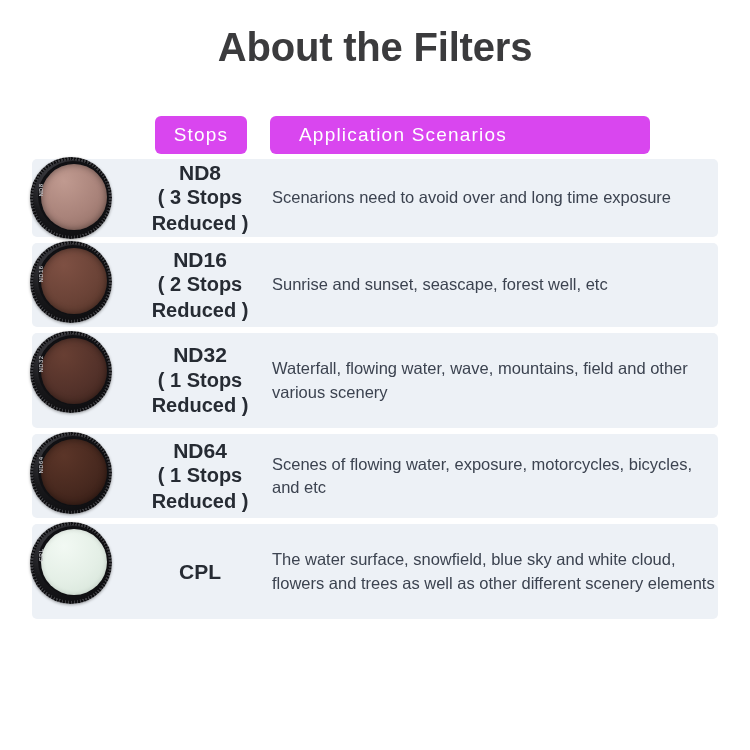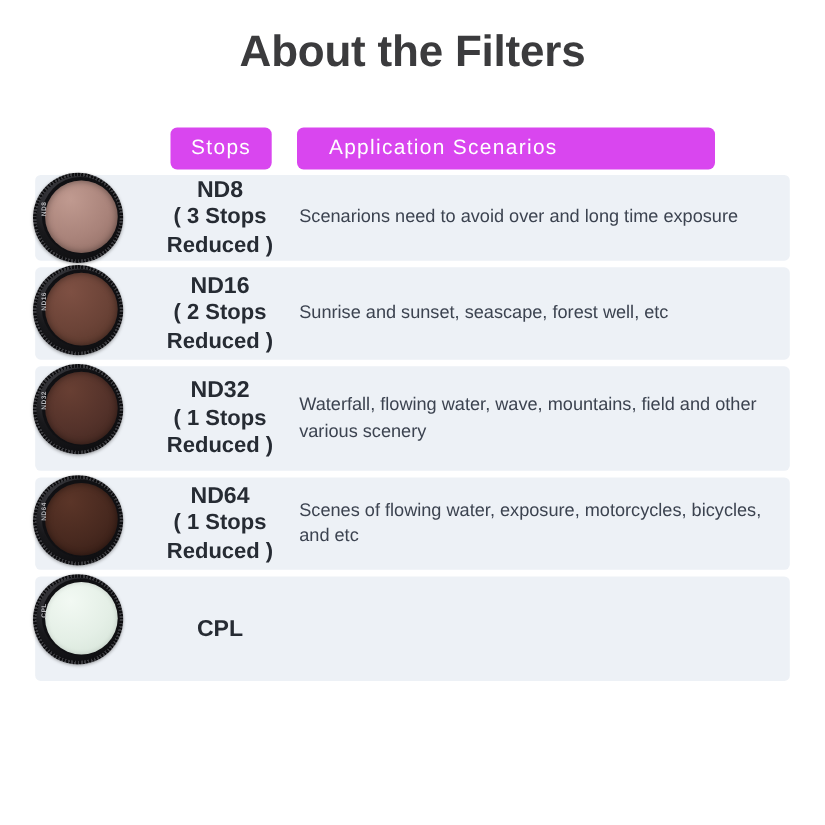"The water surface, snowfield, blue" div.scenario-cell { html: none -> <div> <div>The water surface, snowfield, blue sky and white cloud, flowers and trees as well as other different scenery elements</div> </div> }
